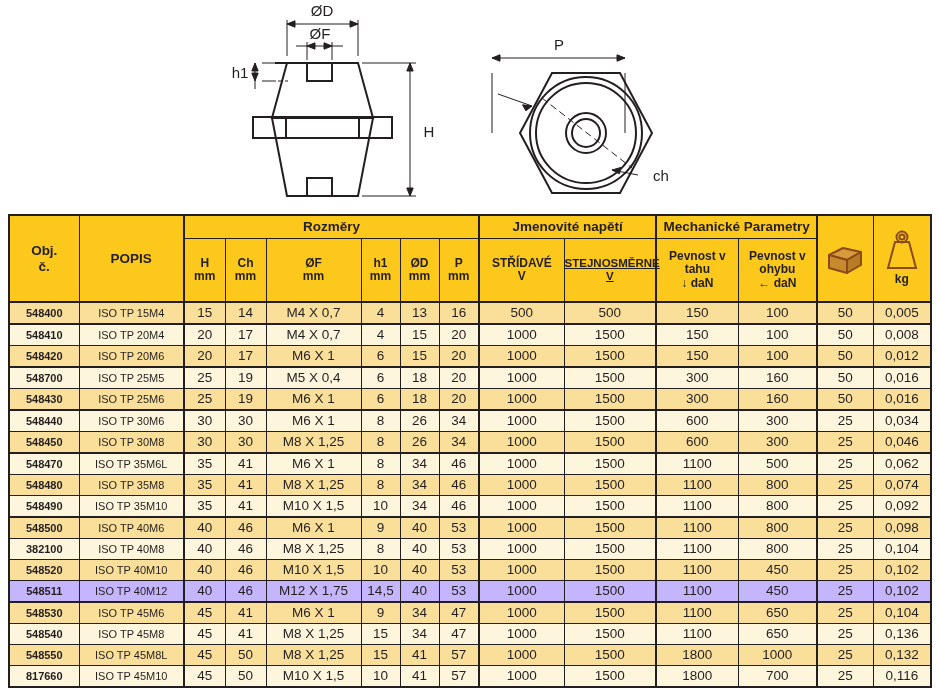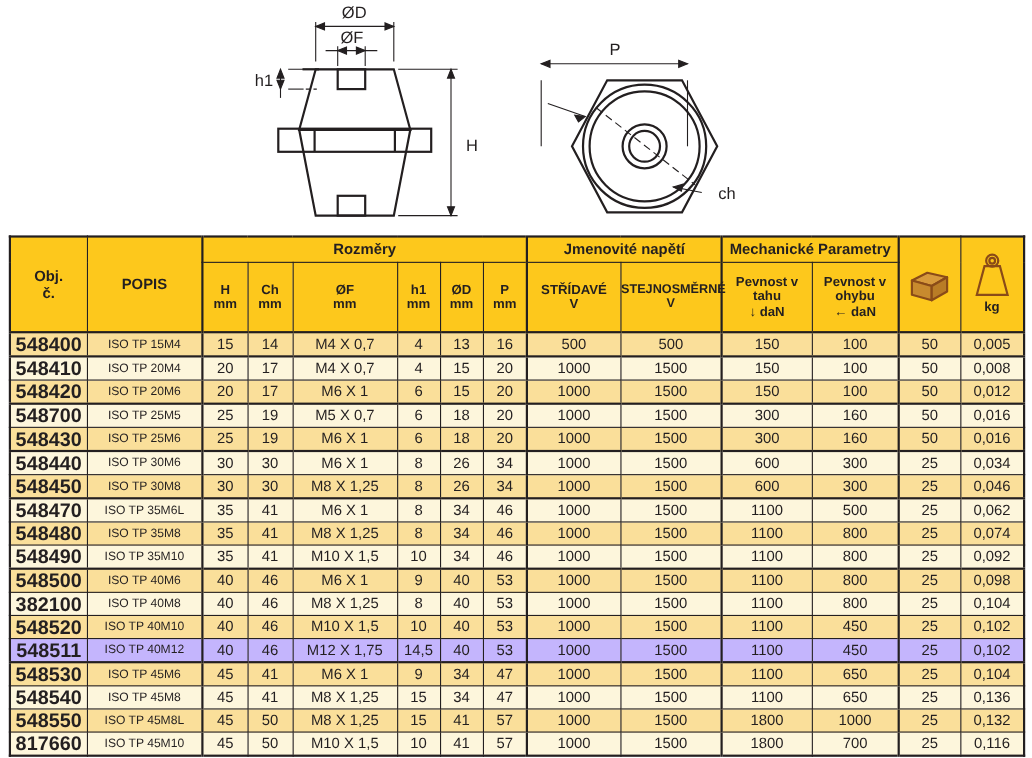"STEJNOSMĚRNÉ" th.sub-narrow { text-decoration: none -> underline }
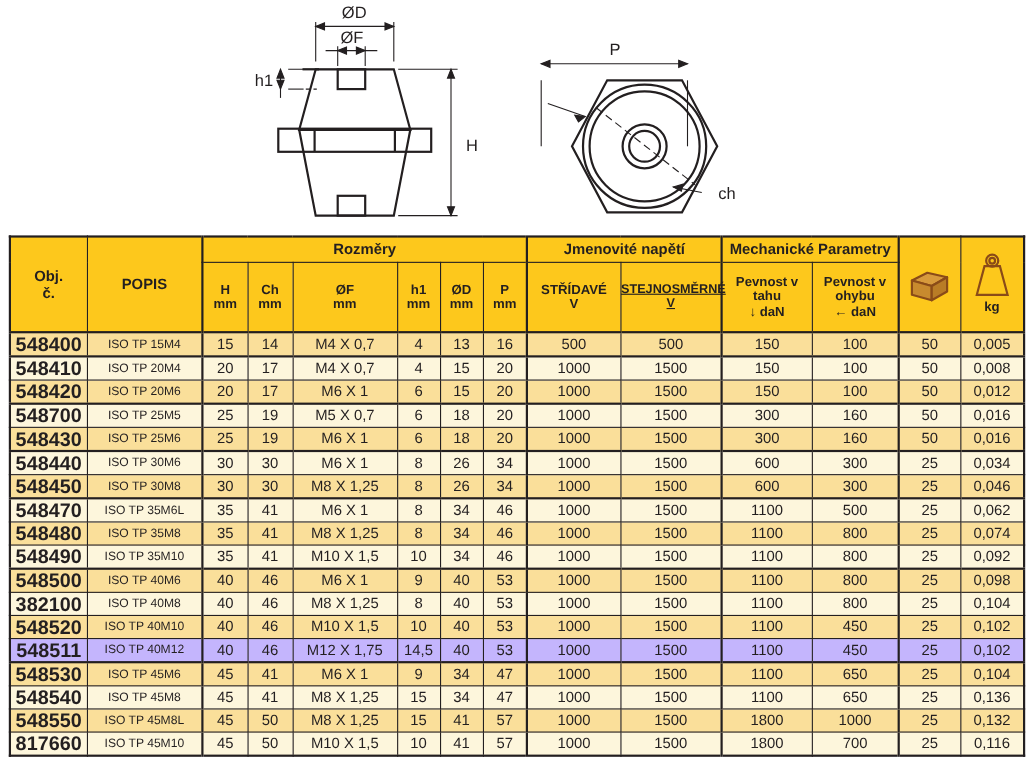"548400" td.code { font-size: 18px -> 11px }
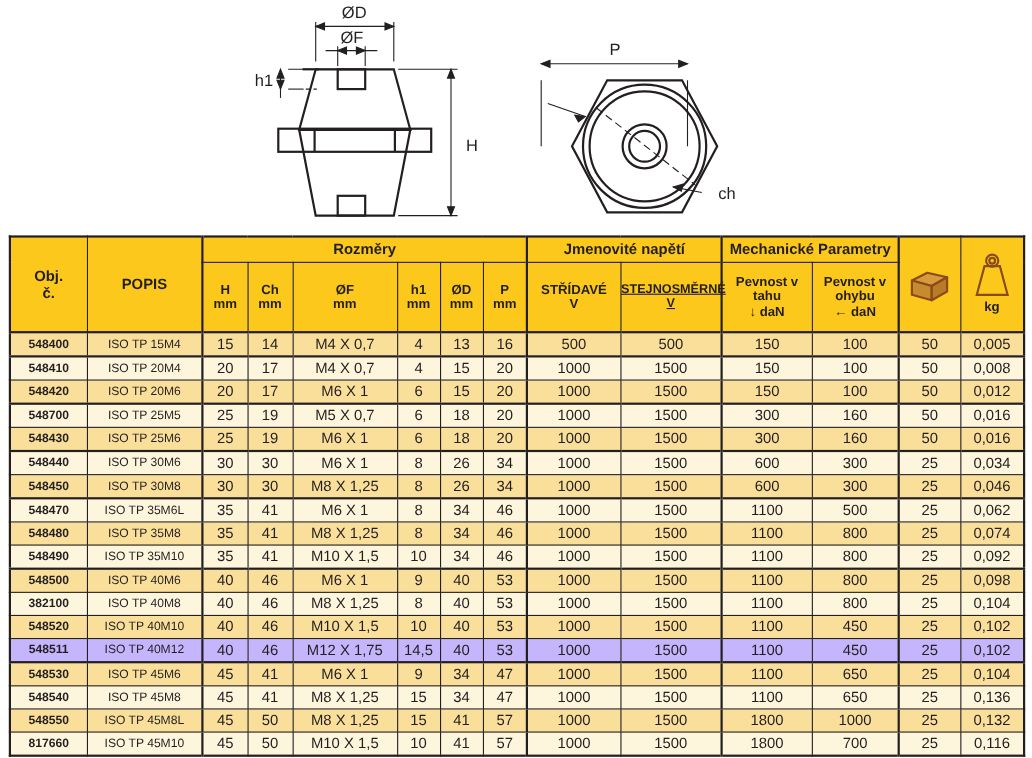"M5 X 0,7" td { text: 0,7 -> 0,4 }
